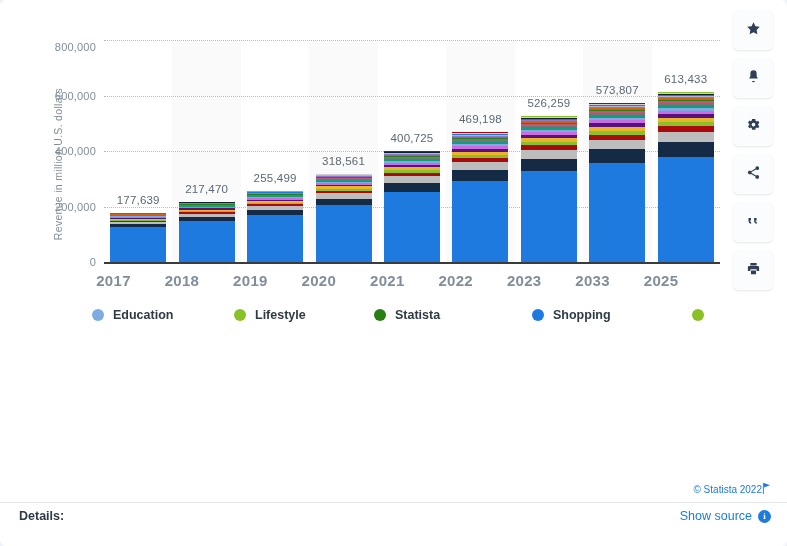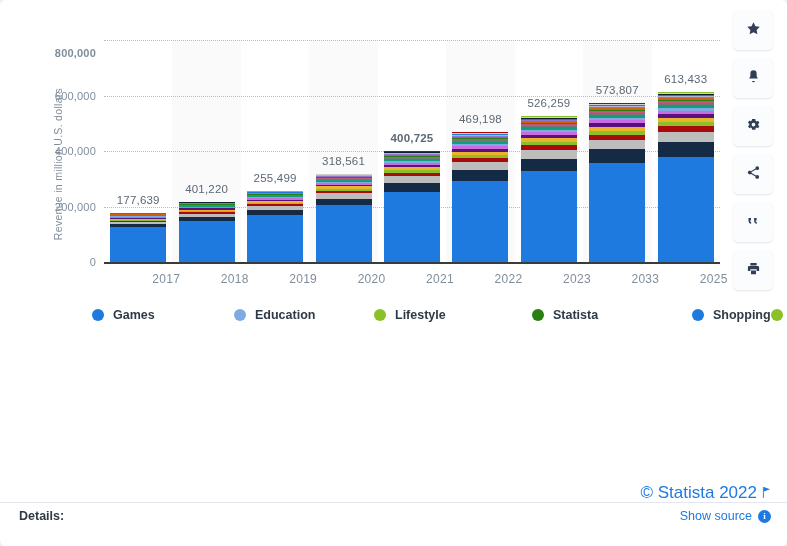"800,000" div.ytick { font-weight: bold -> none; top: 13px -> 7px }
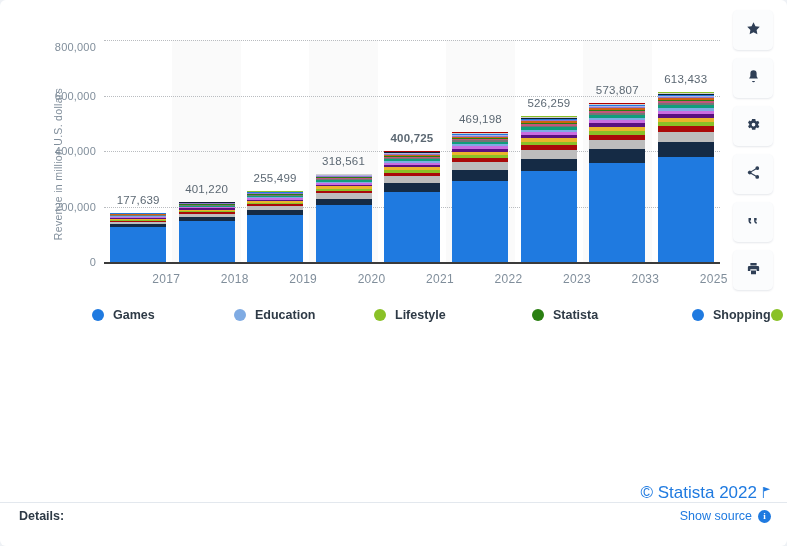"400,725" div.bar-total { font-weight: bold -> none }
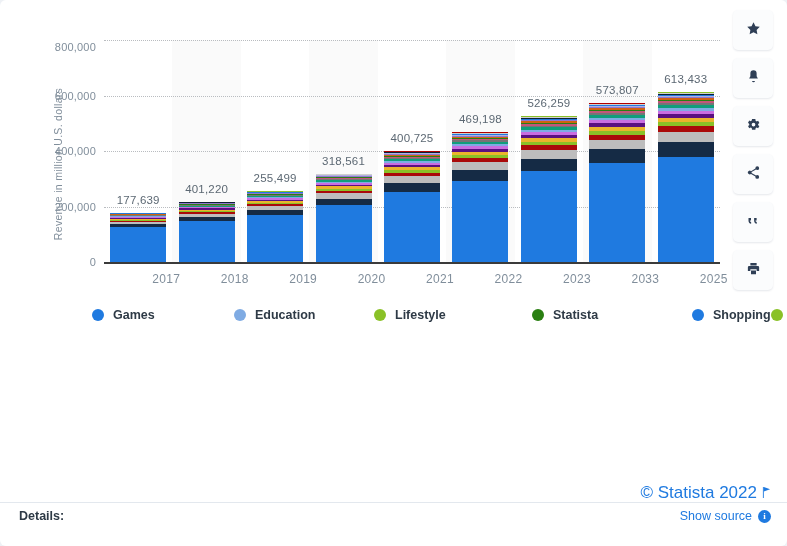"401,220" div.bar-total { text: 401,220 -> 217,470 }
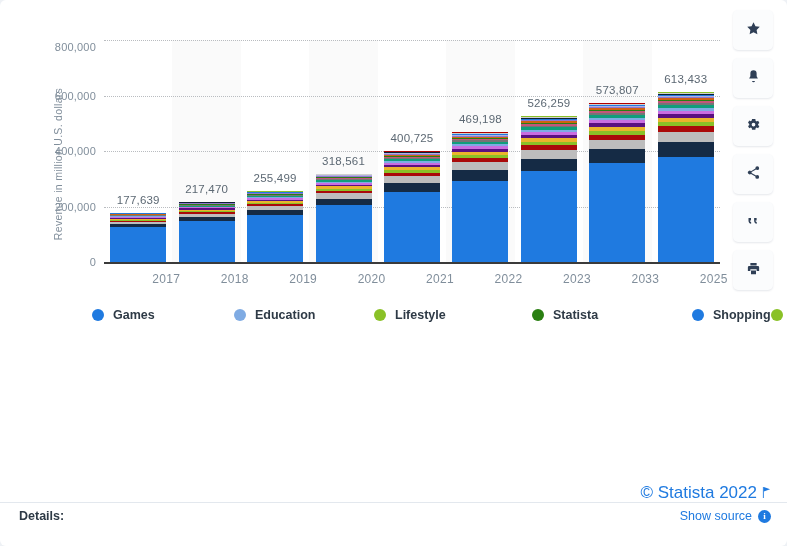"2017" .xtick { font-size: 12px -> 15px; font-weight: none -> bold; text-align: right -> left }
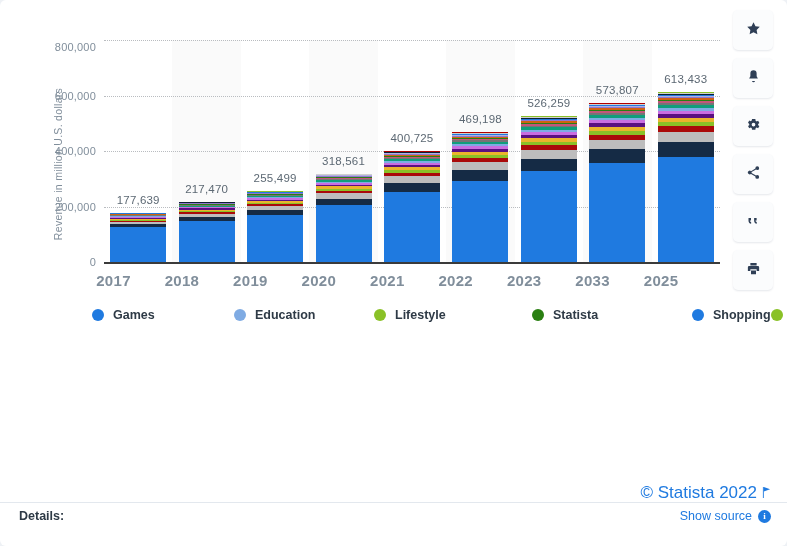"Games" div.legend-item { html: <div> <span></span> <span>Games</span> </div> -> none }
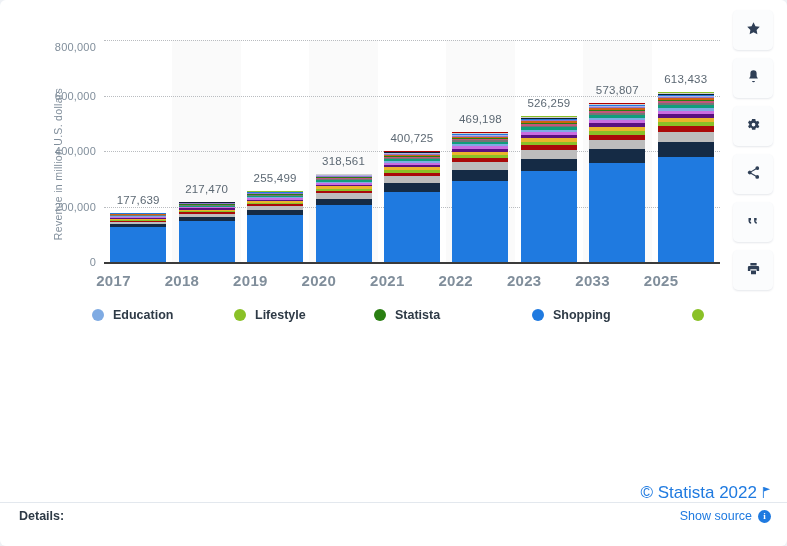"© Statista 2022" #copyright { font-size: 17px -> 10px; gap: 5px -> none }
